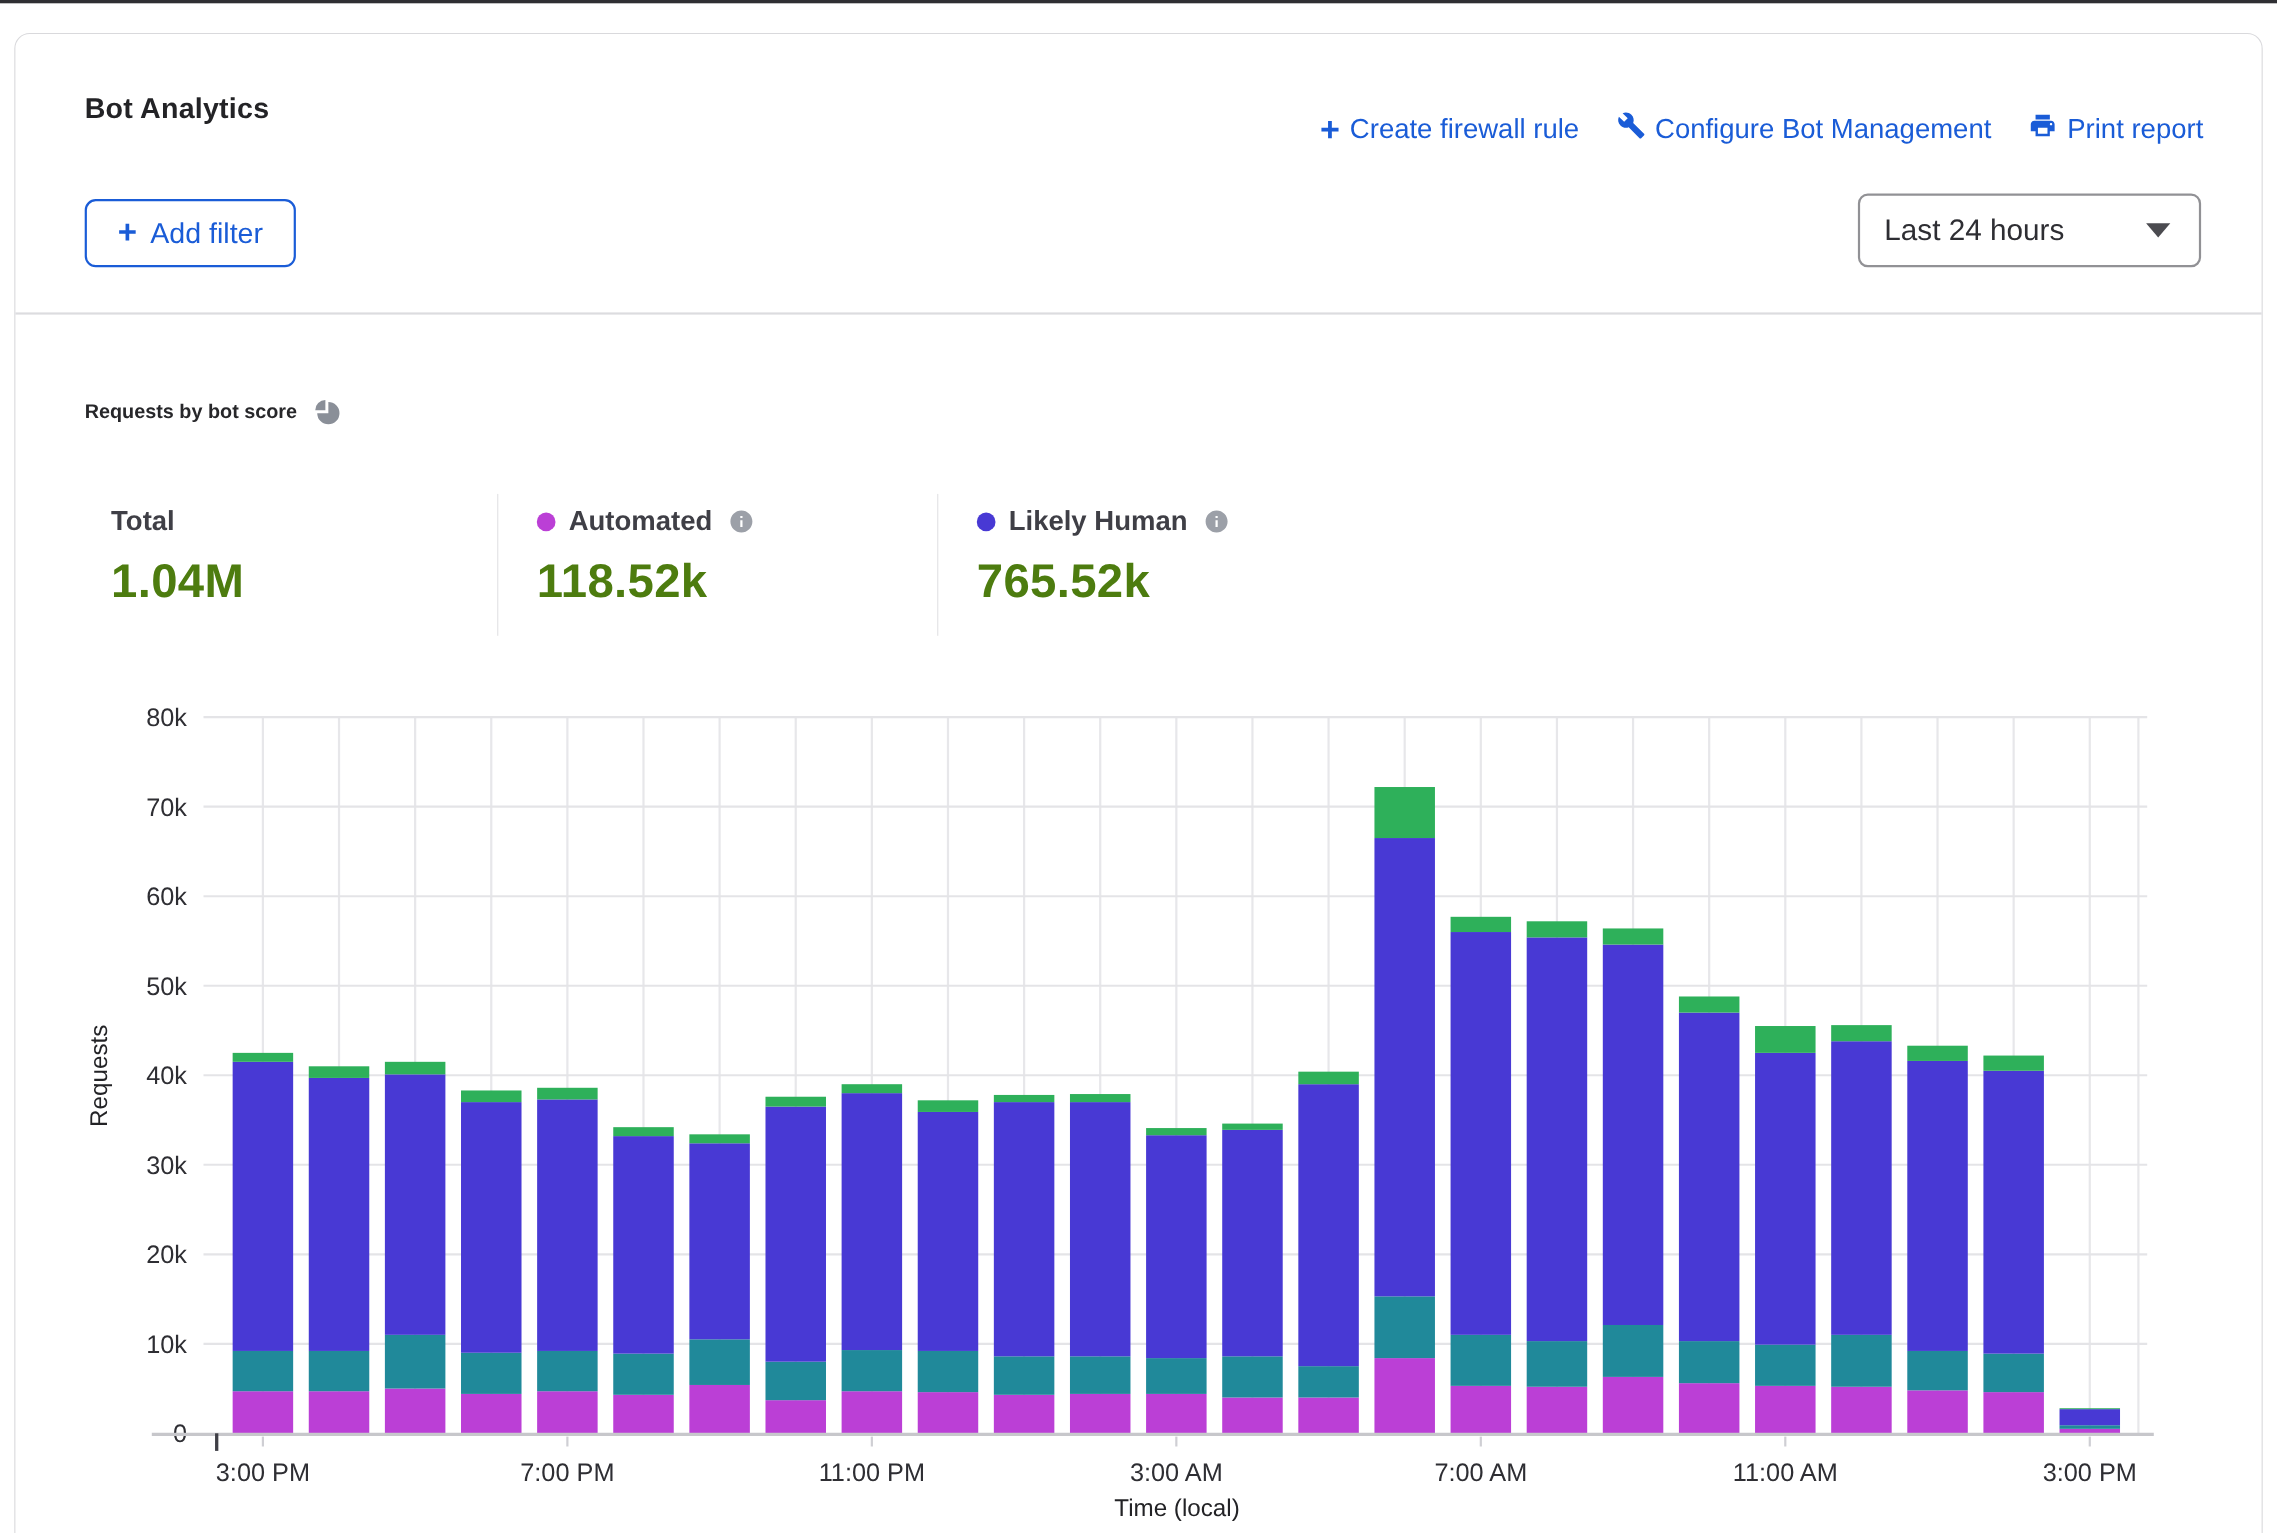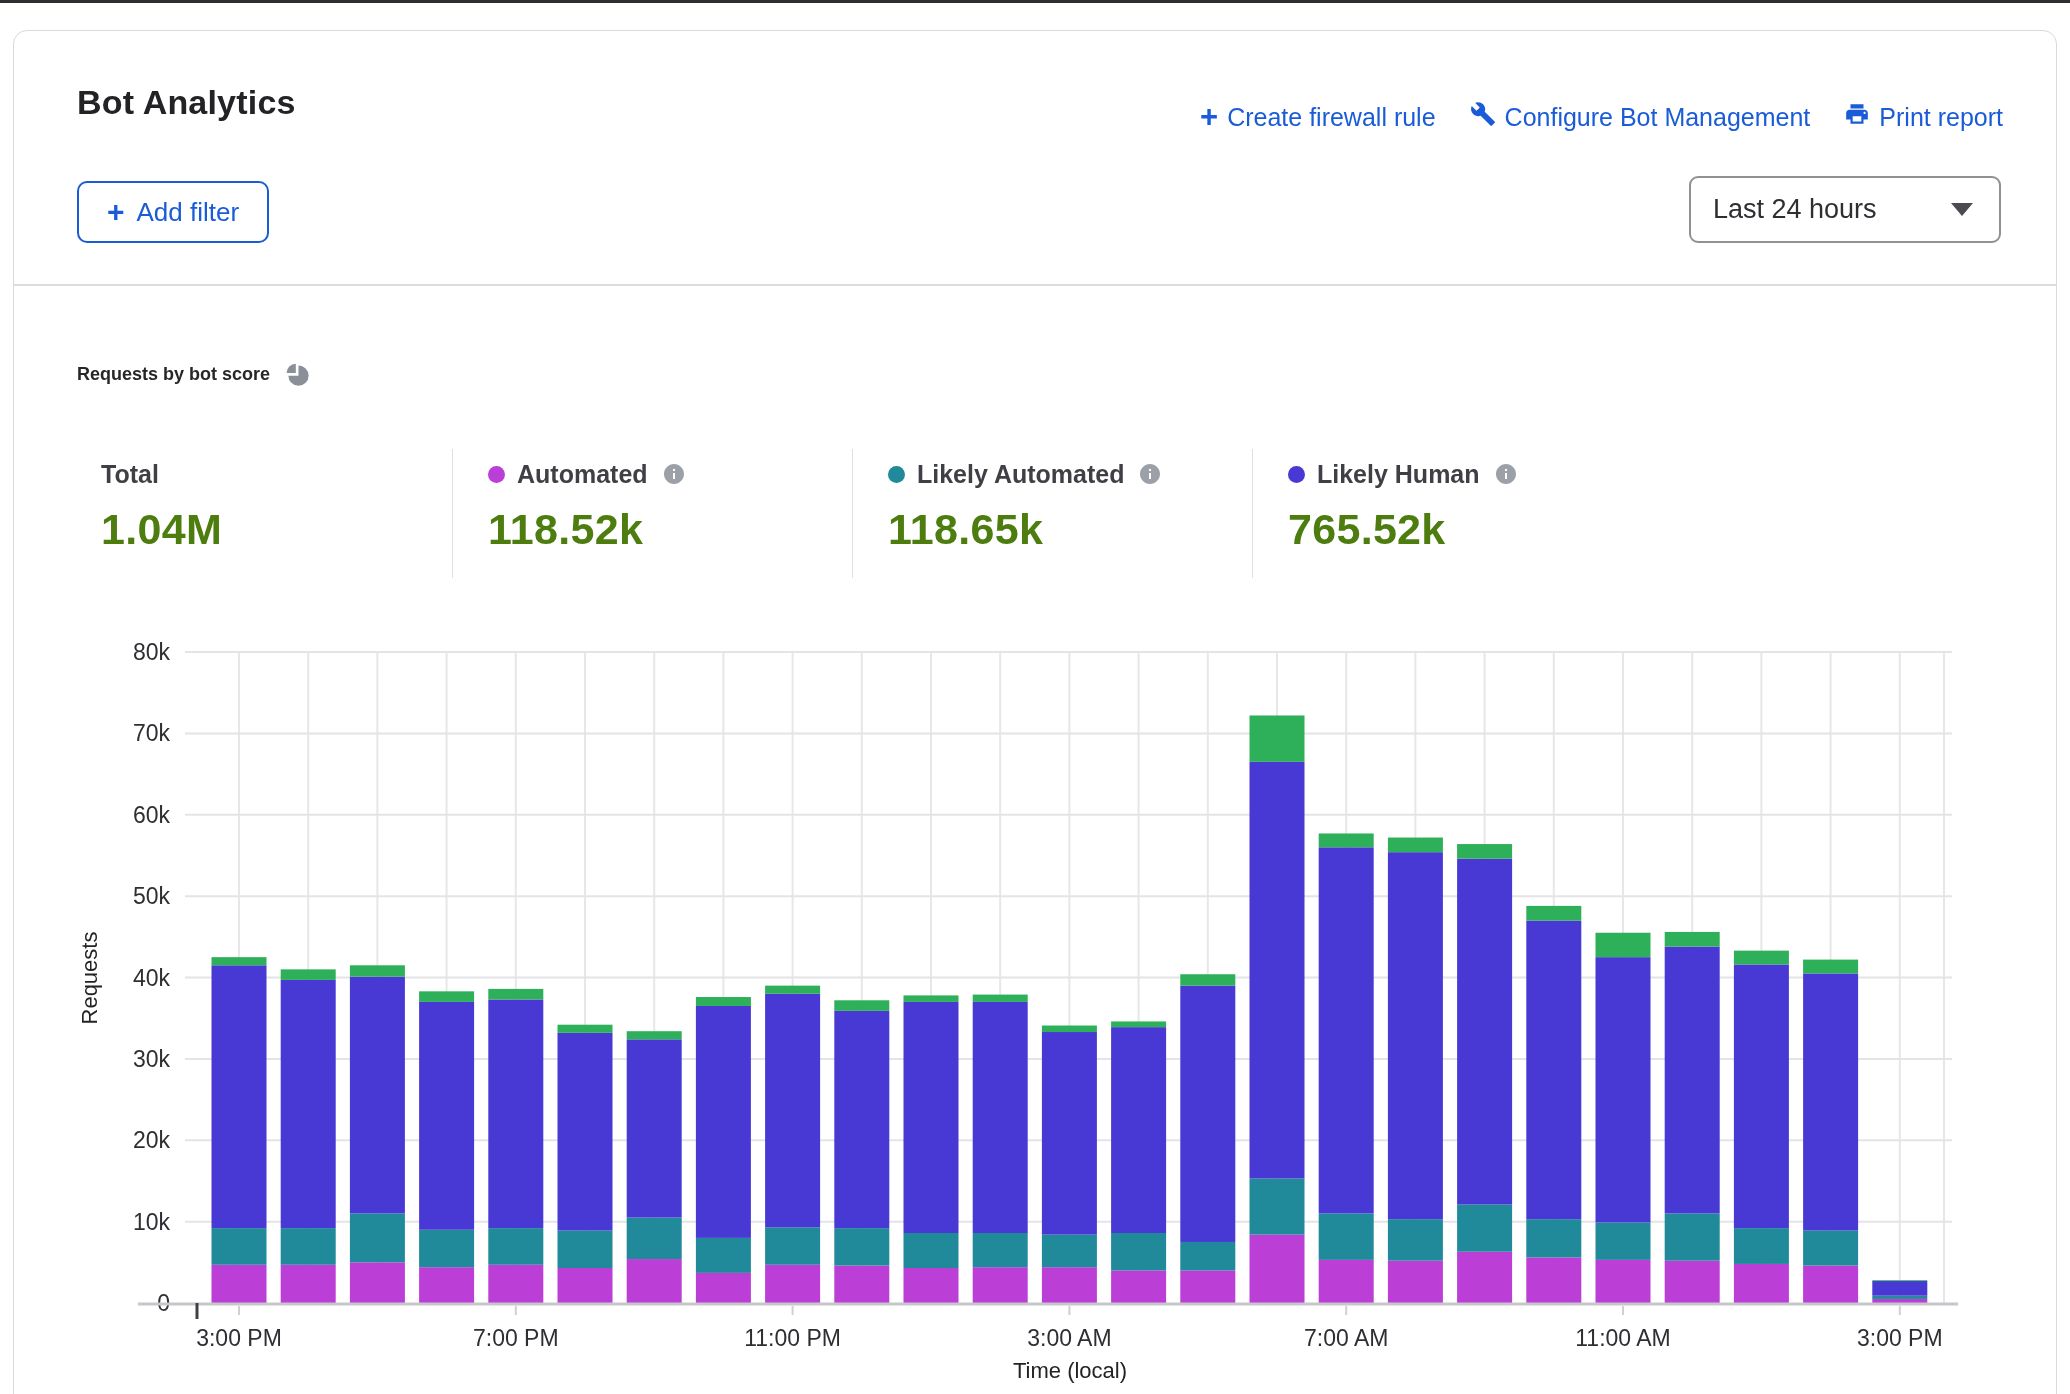"Bot Analytics" .page-title { font-size: 34px -> 26px }
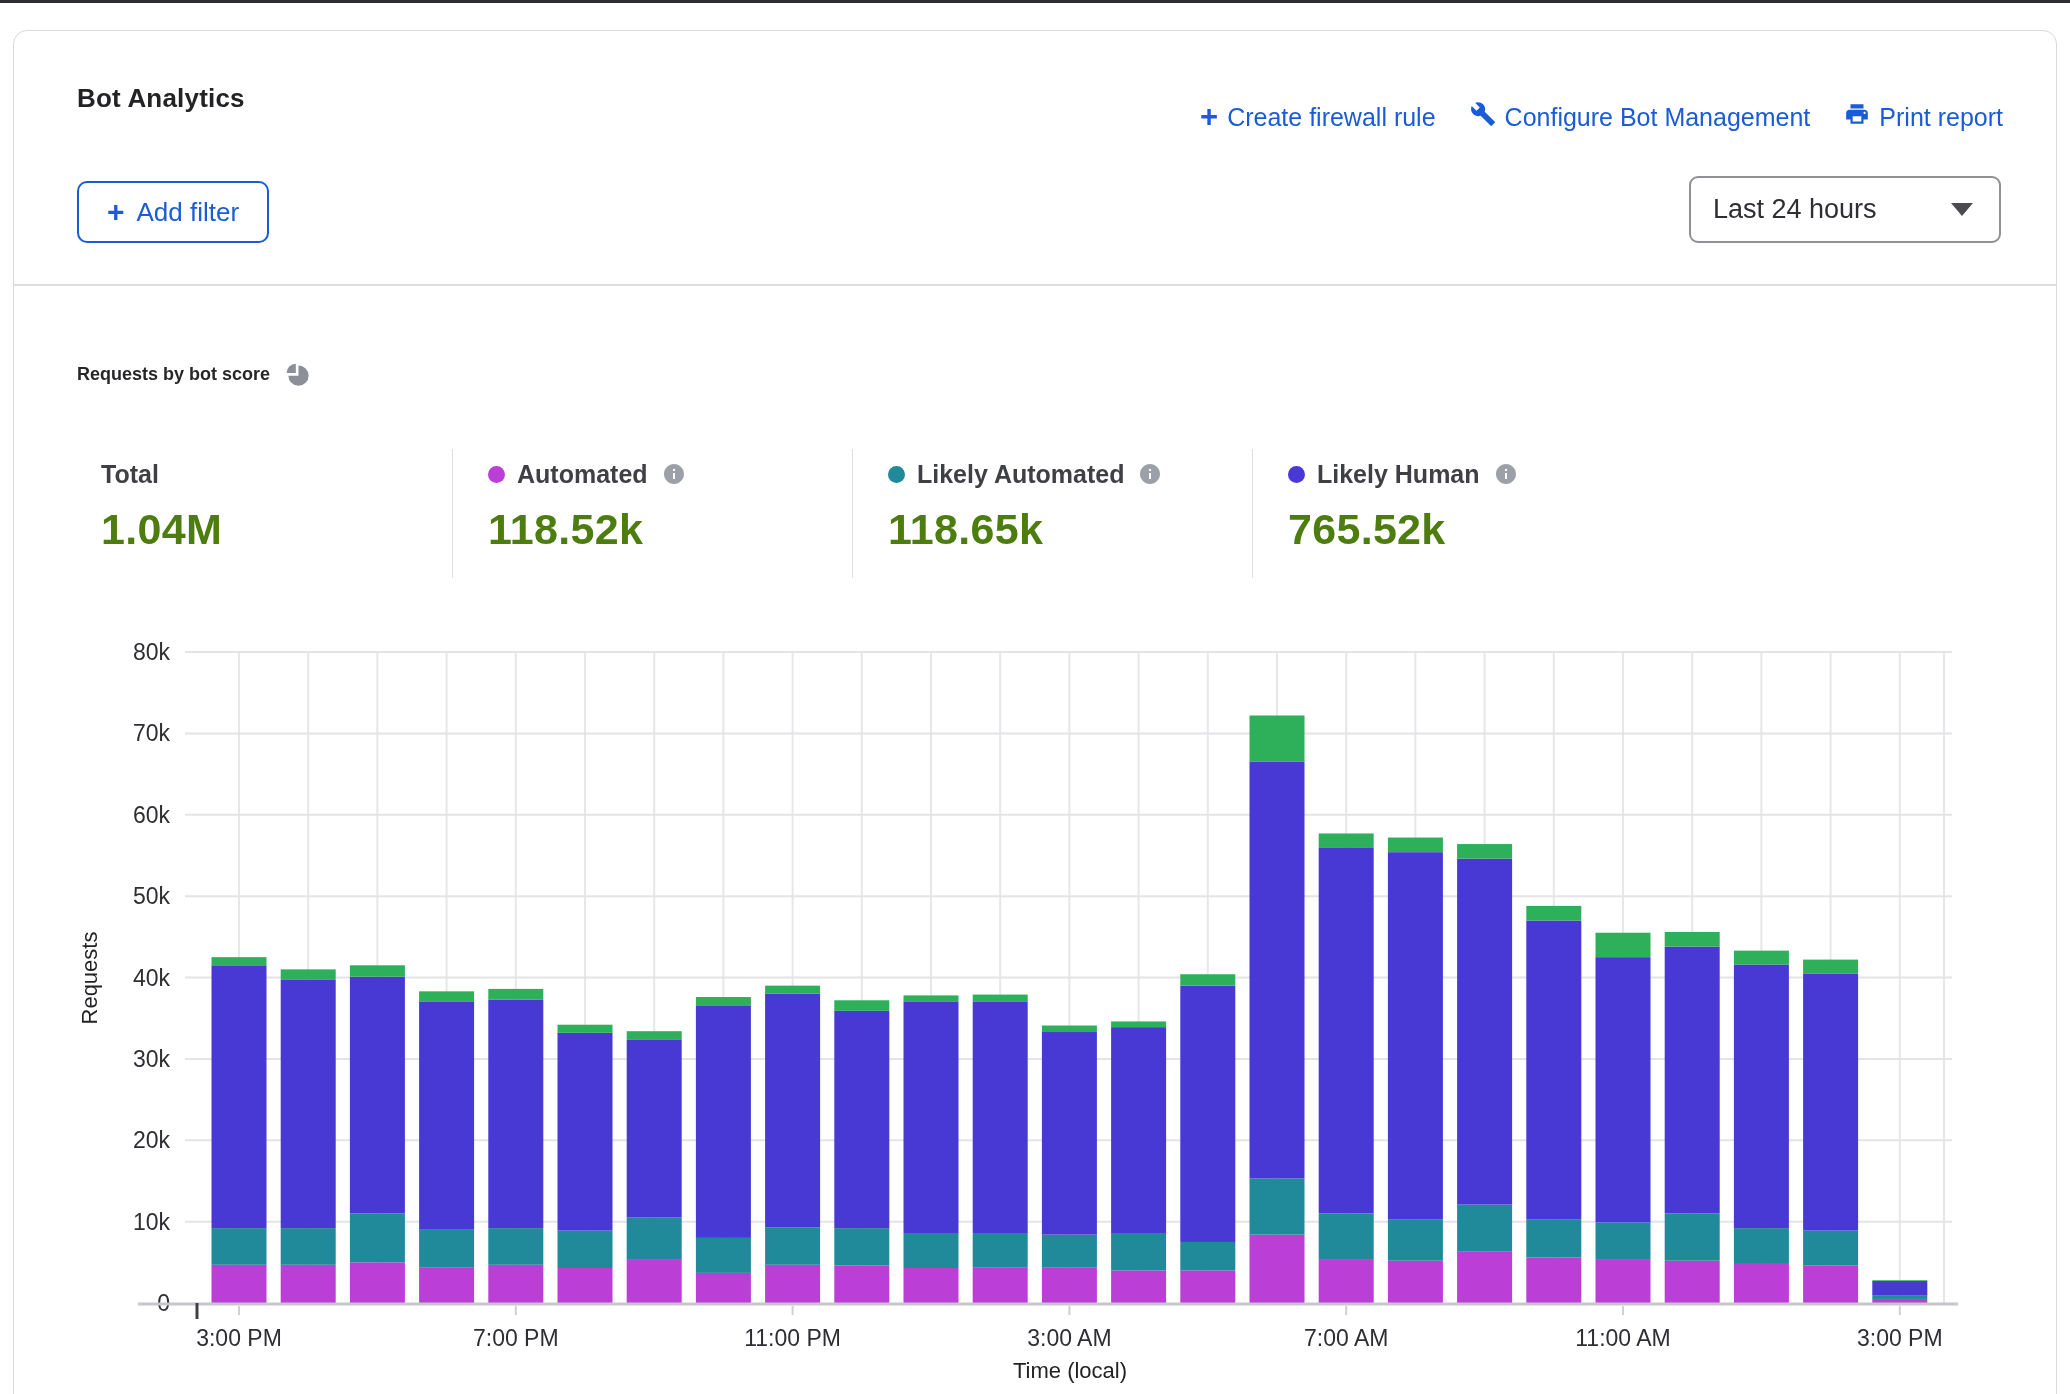"Likely Automated" div.stat { html: <div> <div> <span></span> <span>Likely Automated</span> <span> <svg> <path></path> </svg> </span> </div> <div>118.65k</div> </div> -> none }
